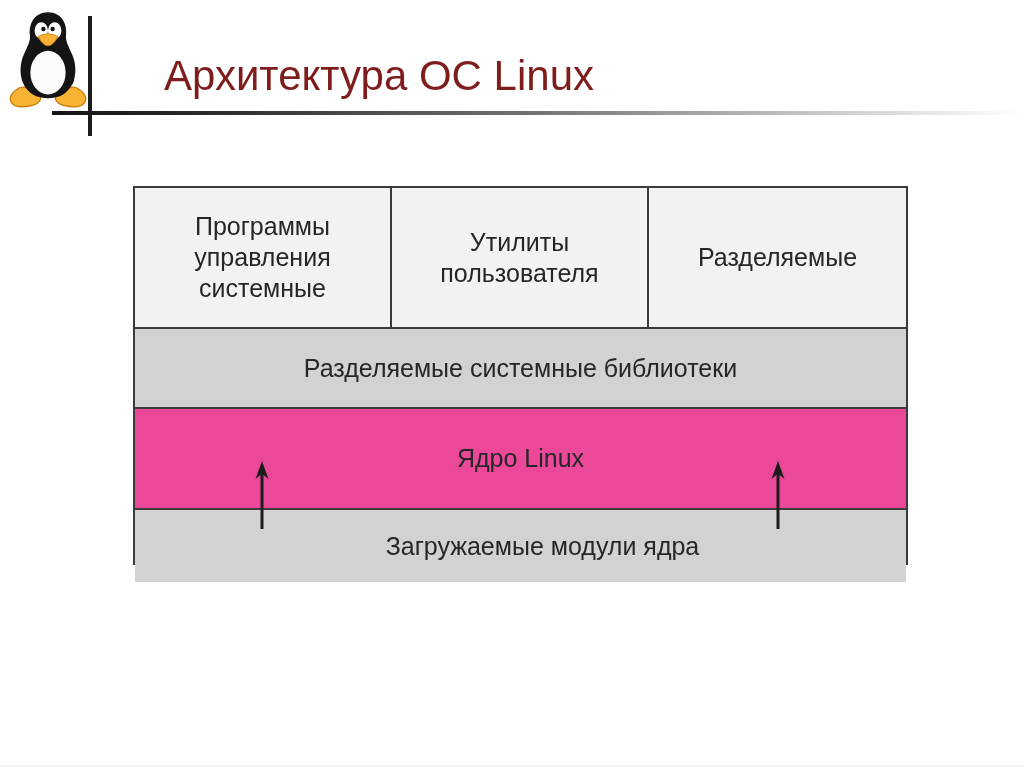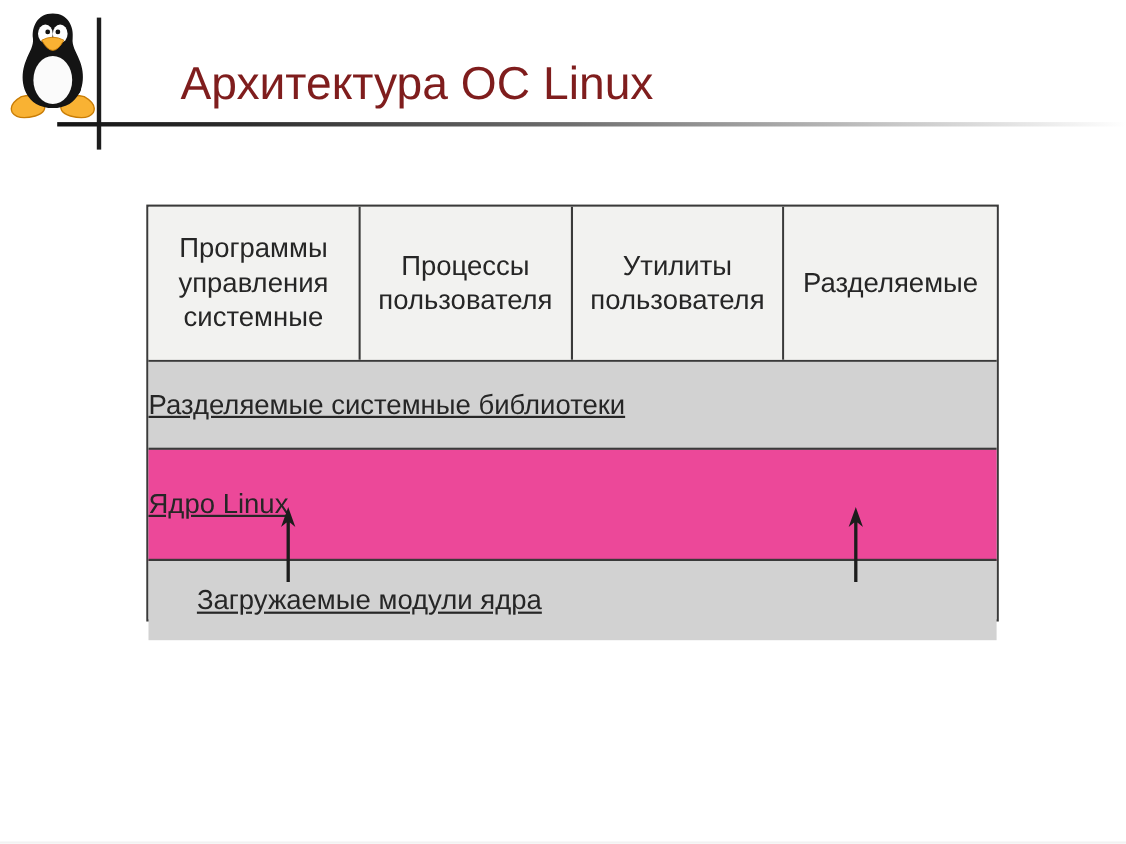"Процессы пользователя" div.cell { html: <div> <span>Процессы пользователя</span> </div> -> none }
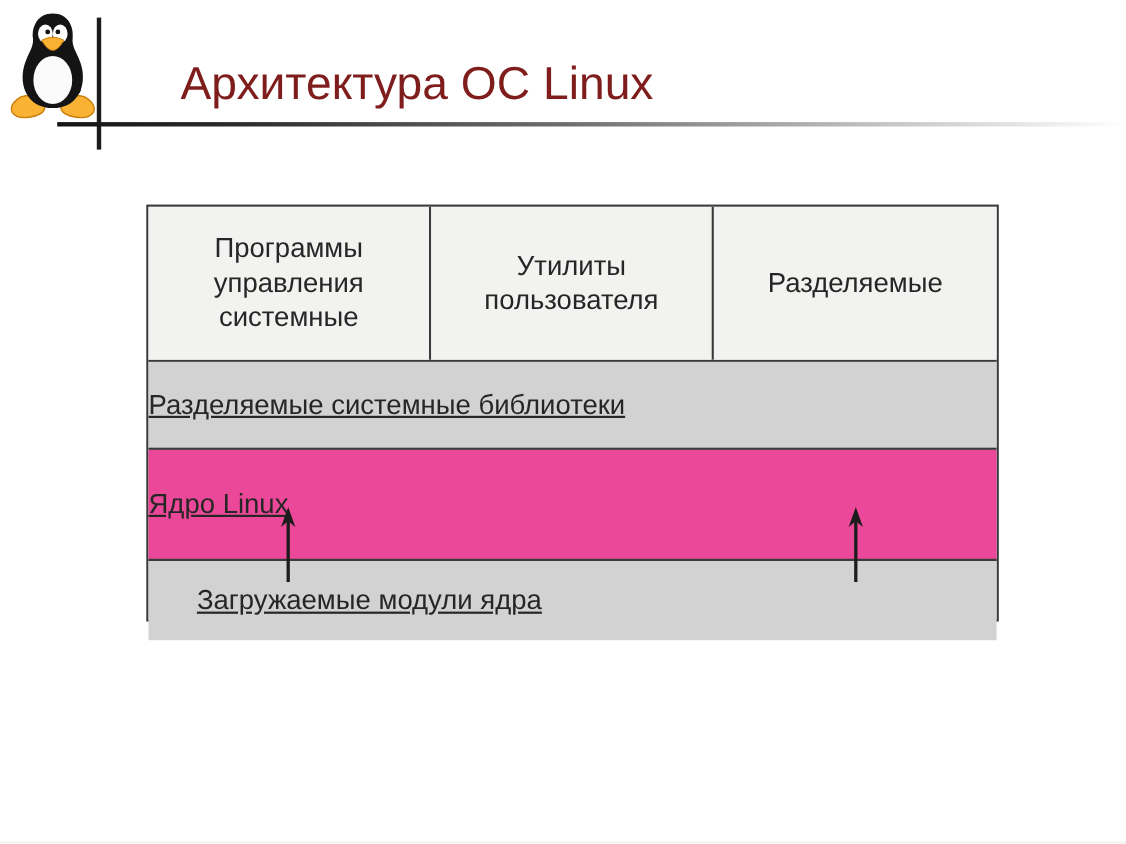"Разделяемые системные библиотеки" .band { justify-content: none -> center; text-decoration: underline -> none }
